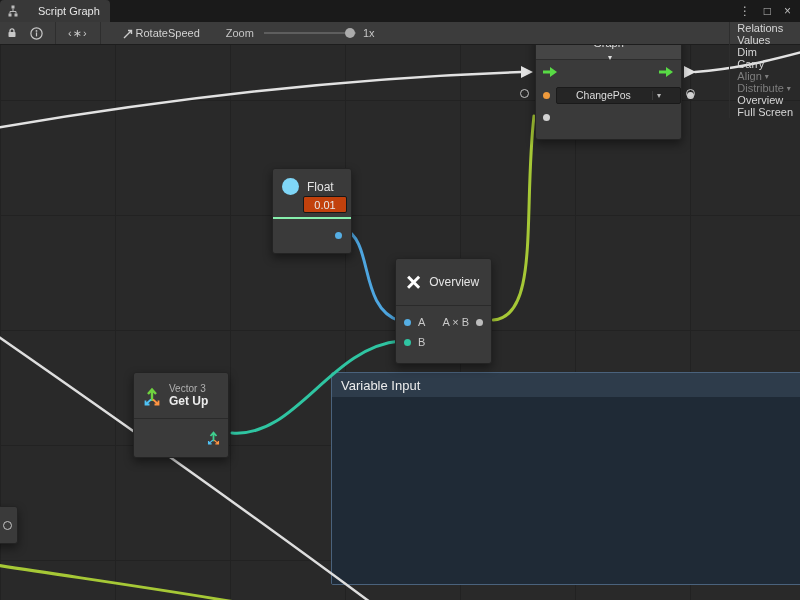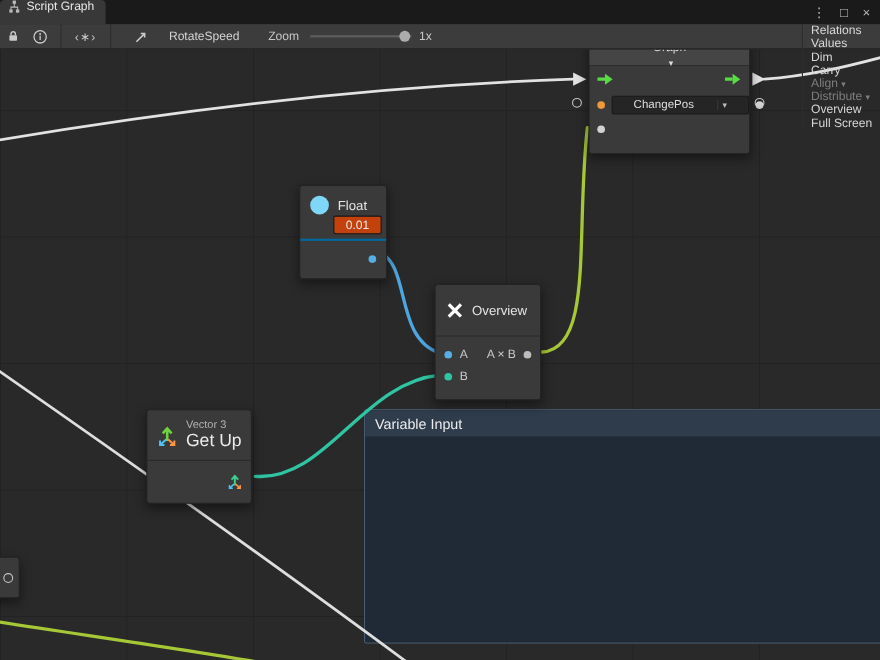"Script Graph" .tab { align-items: flex-start -> center; gap: 5px -> 19px }
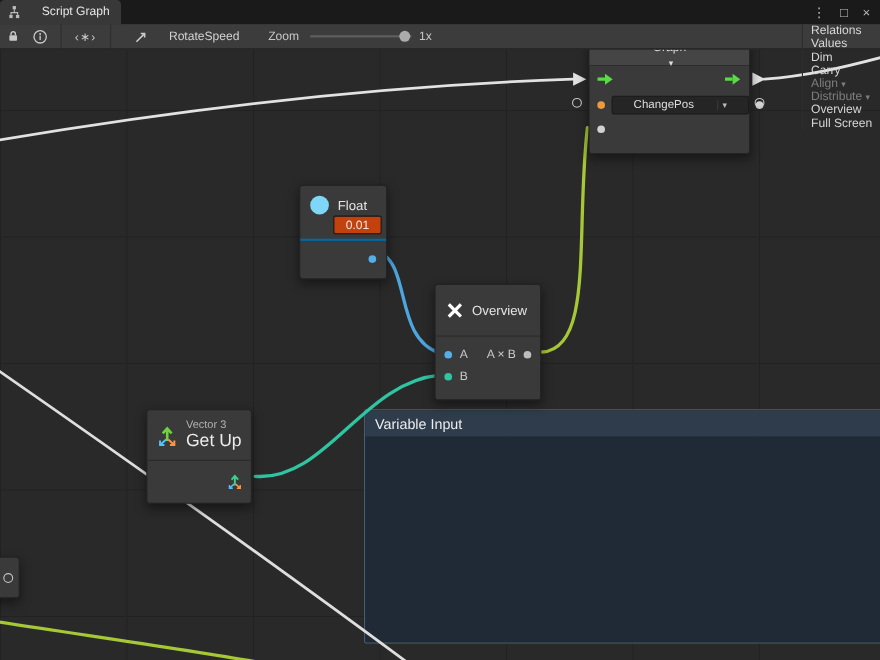"RotateSpeed" .graph-ref { gap: 20px -> 2px }
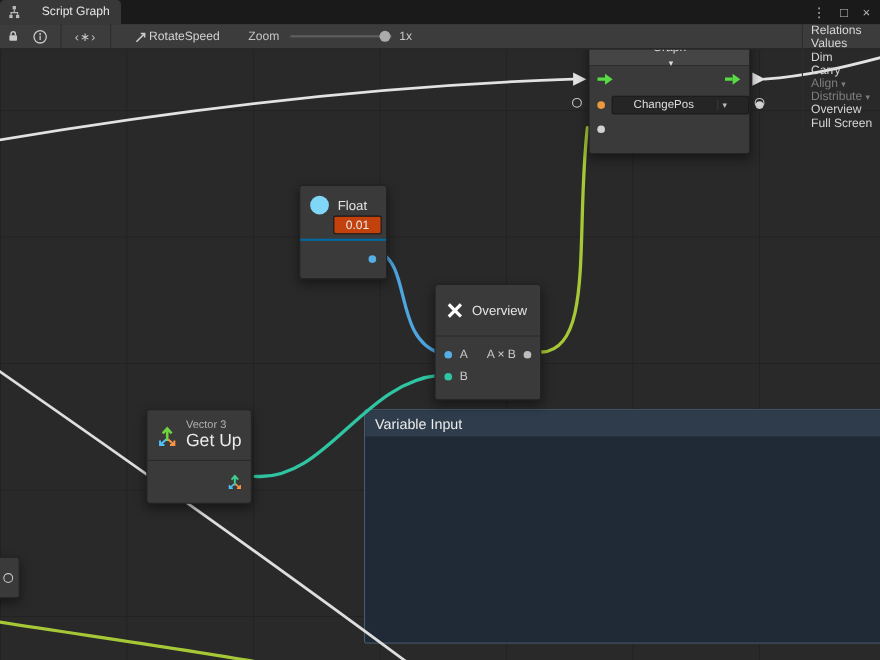"Float" .float-head { border-bottom: 2px solid #0369a1 -> 2px solid #86efac }
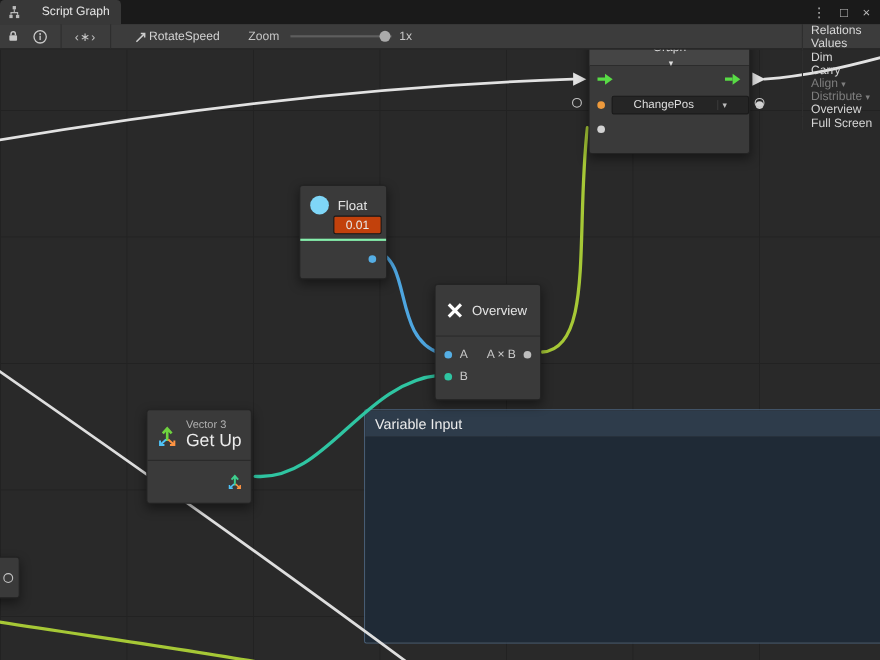"Get Up" .vec-title { font-size: 16px -> 12px; font-weight: none -> bold }
